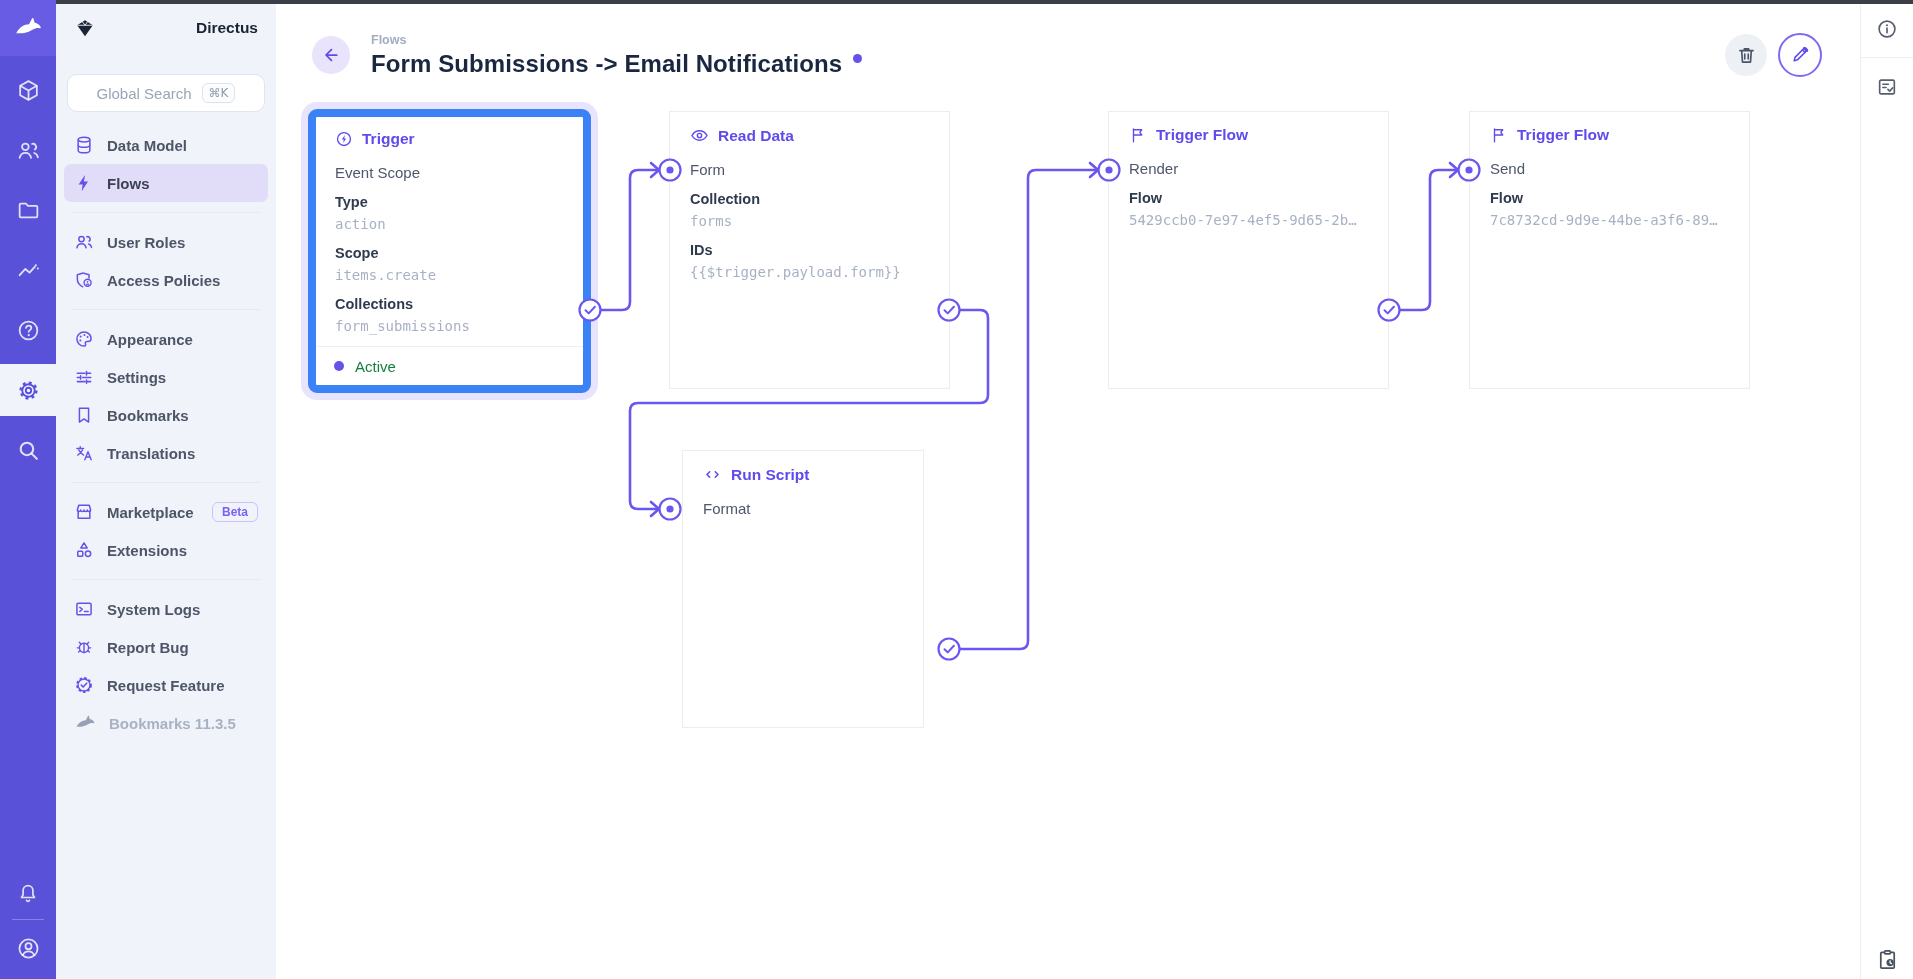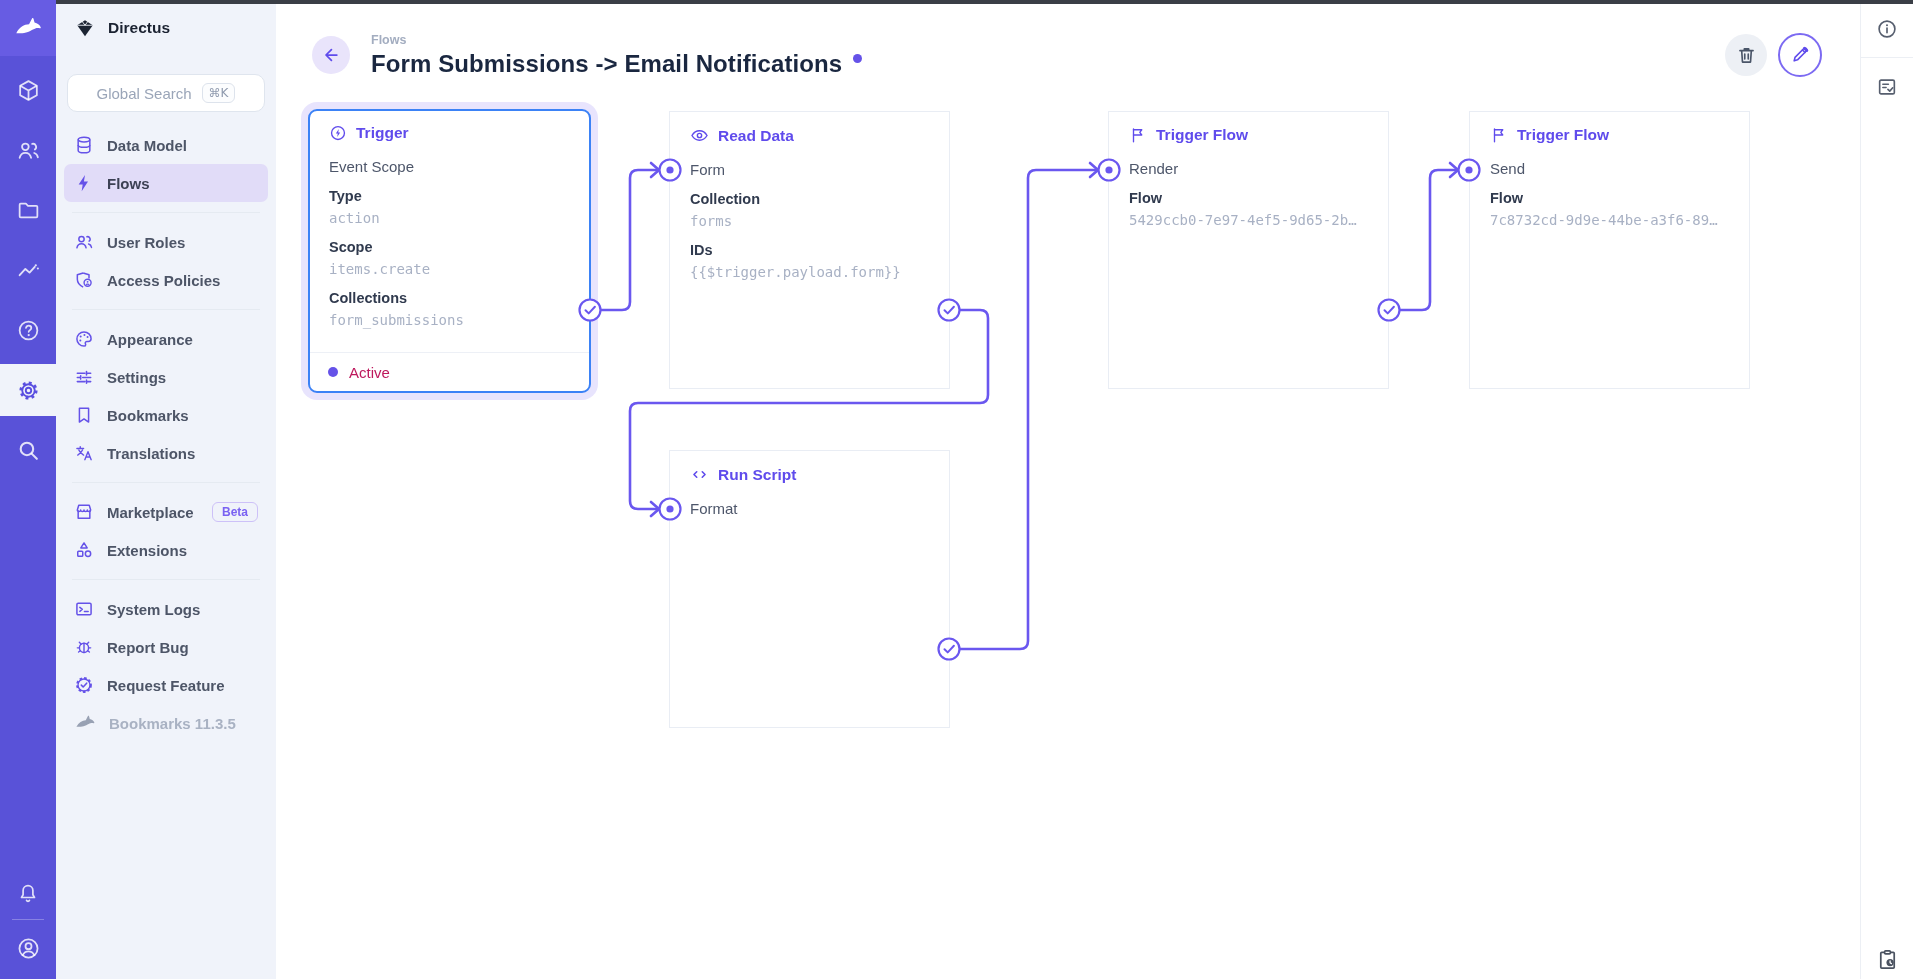"Directus" .project { justify-content: none -> space-between }
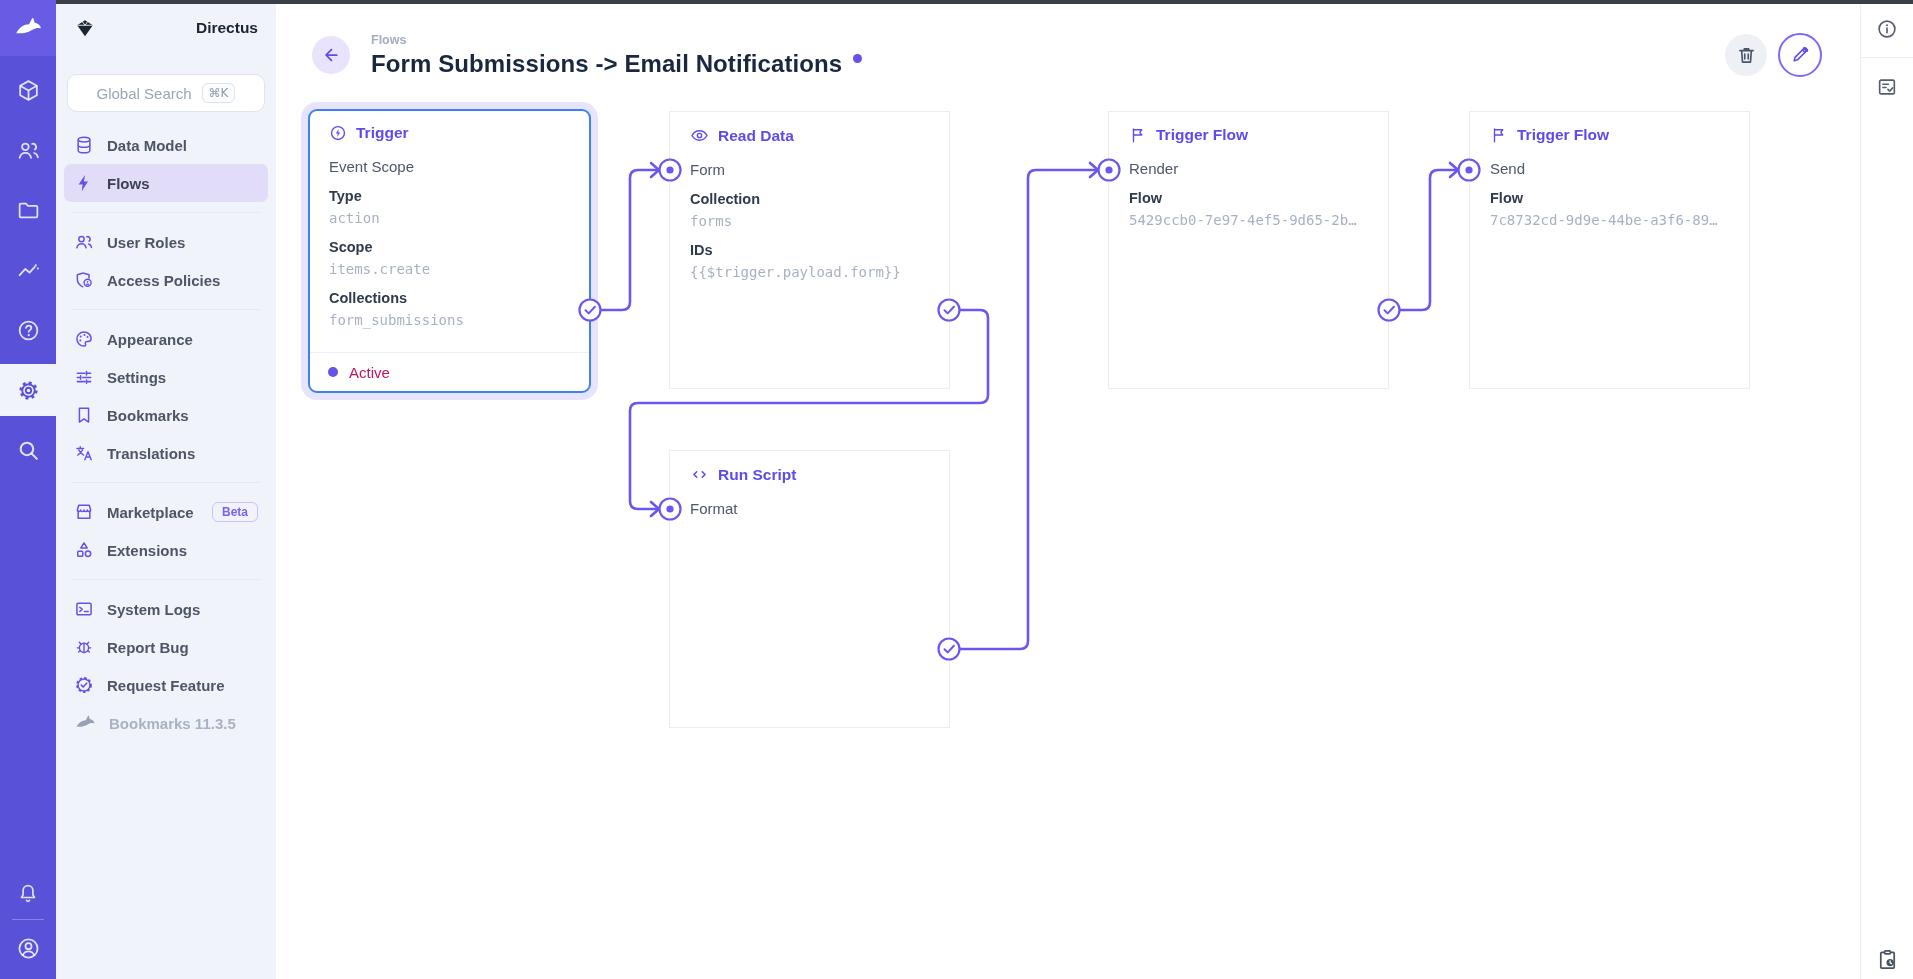"Trigger" .panel.selected { border: 2px solid #3b82f6 -> 8px solid #3b82f6 }
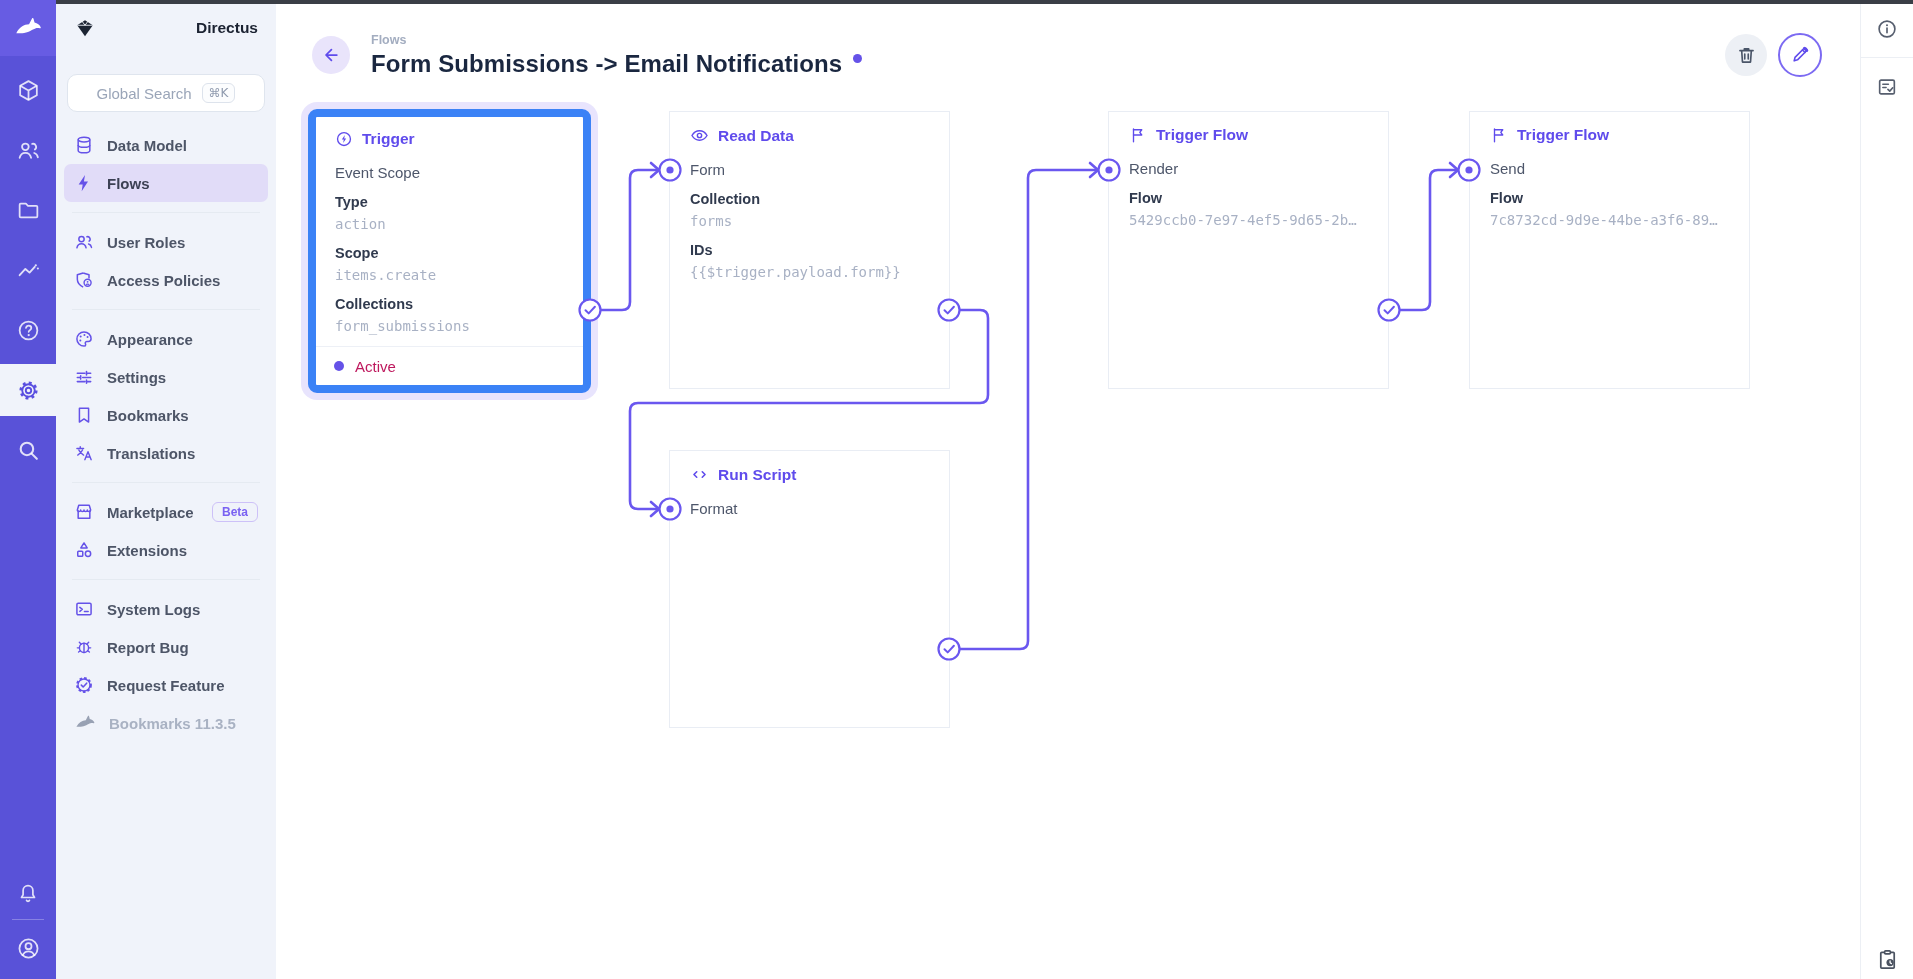"Active" .pfooter .ft { color: #be185d -> #15803d }
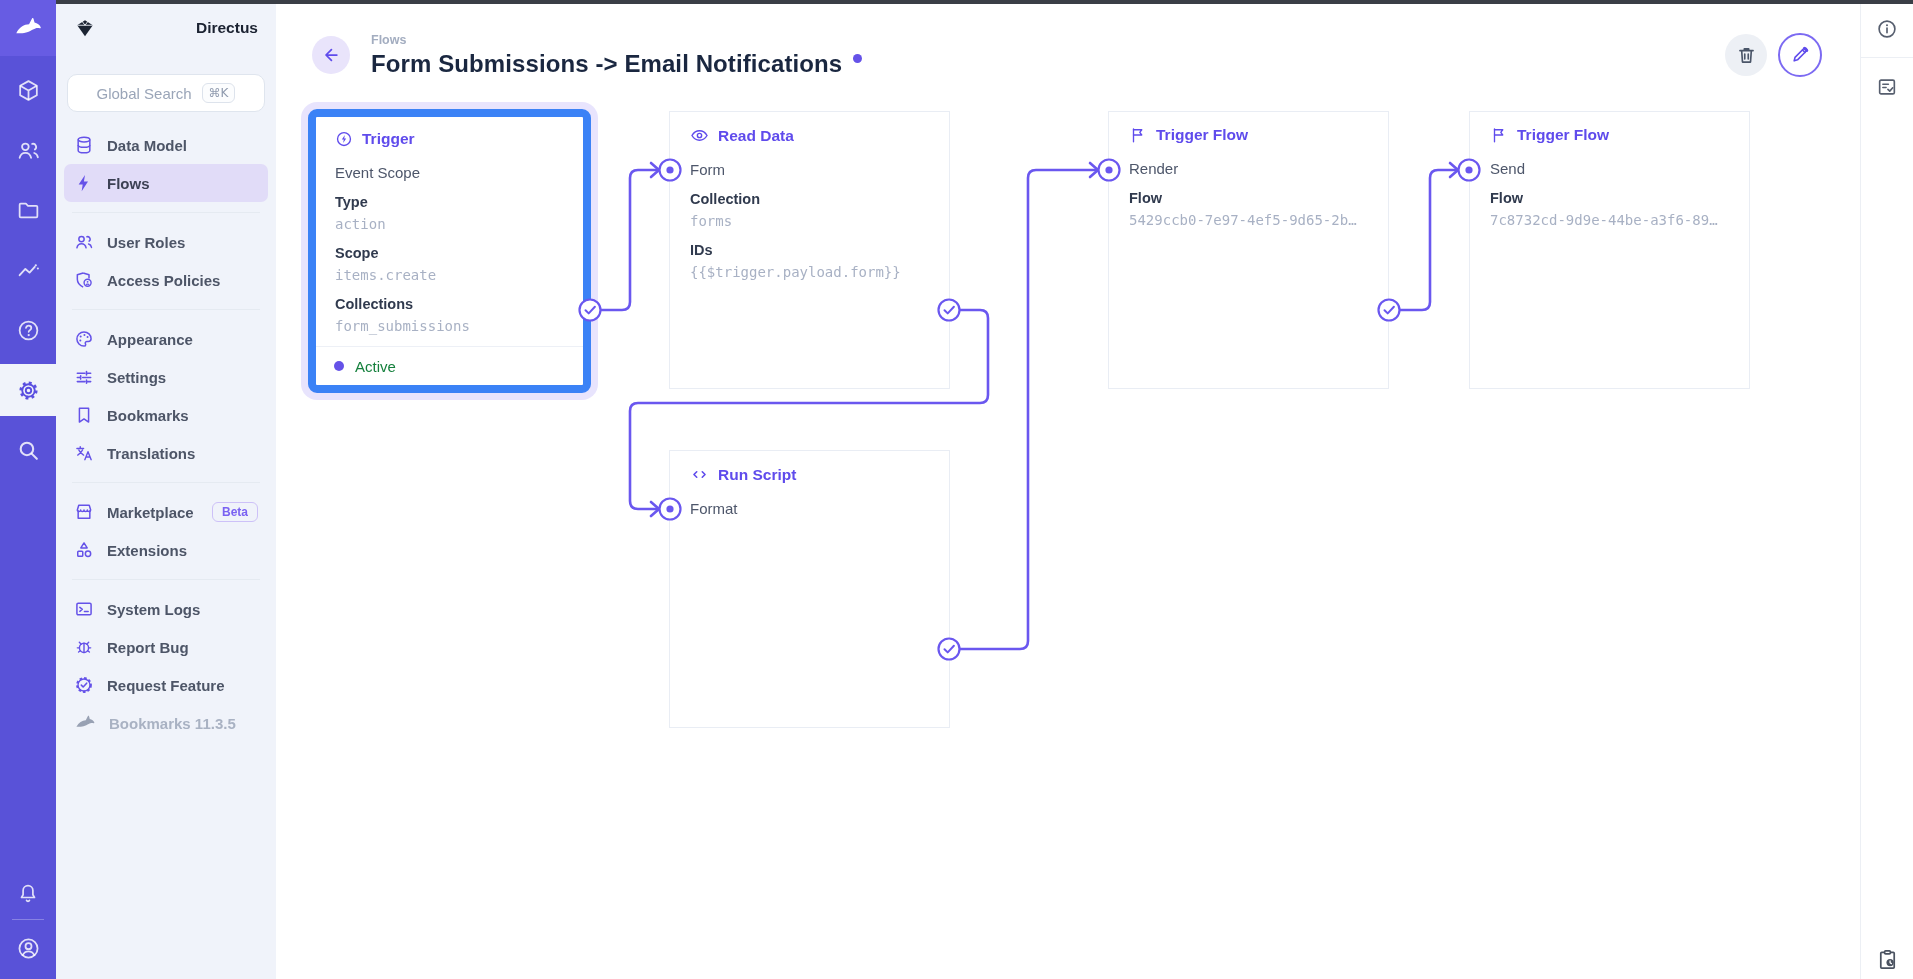"Run Script" div.panel { left: 393px -> 406px; width: 281px -> 242px }
